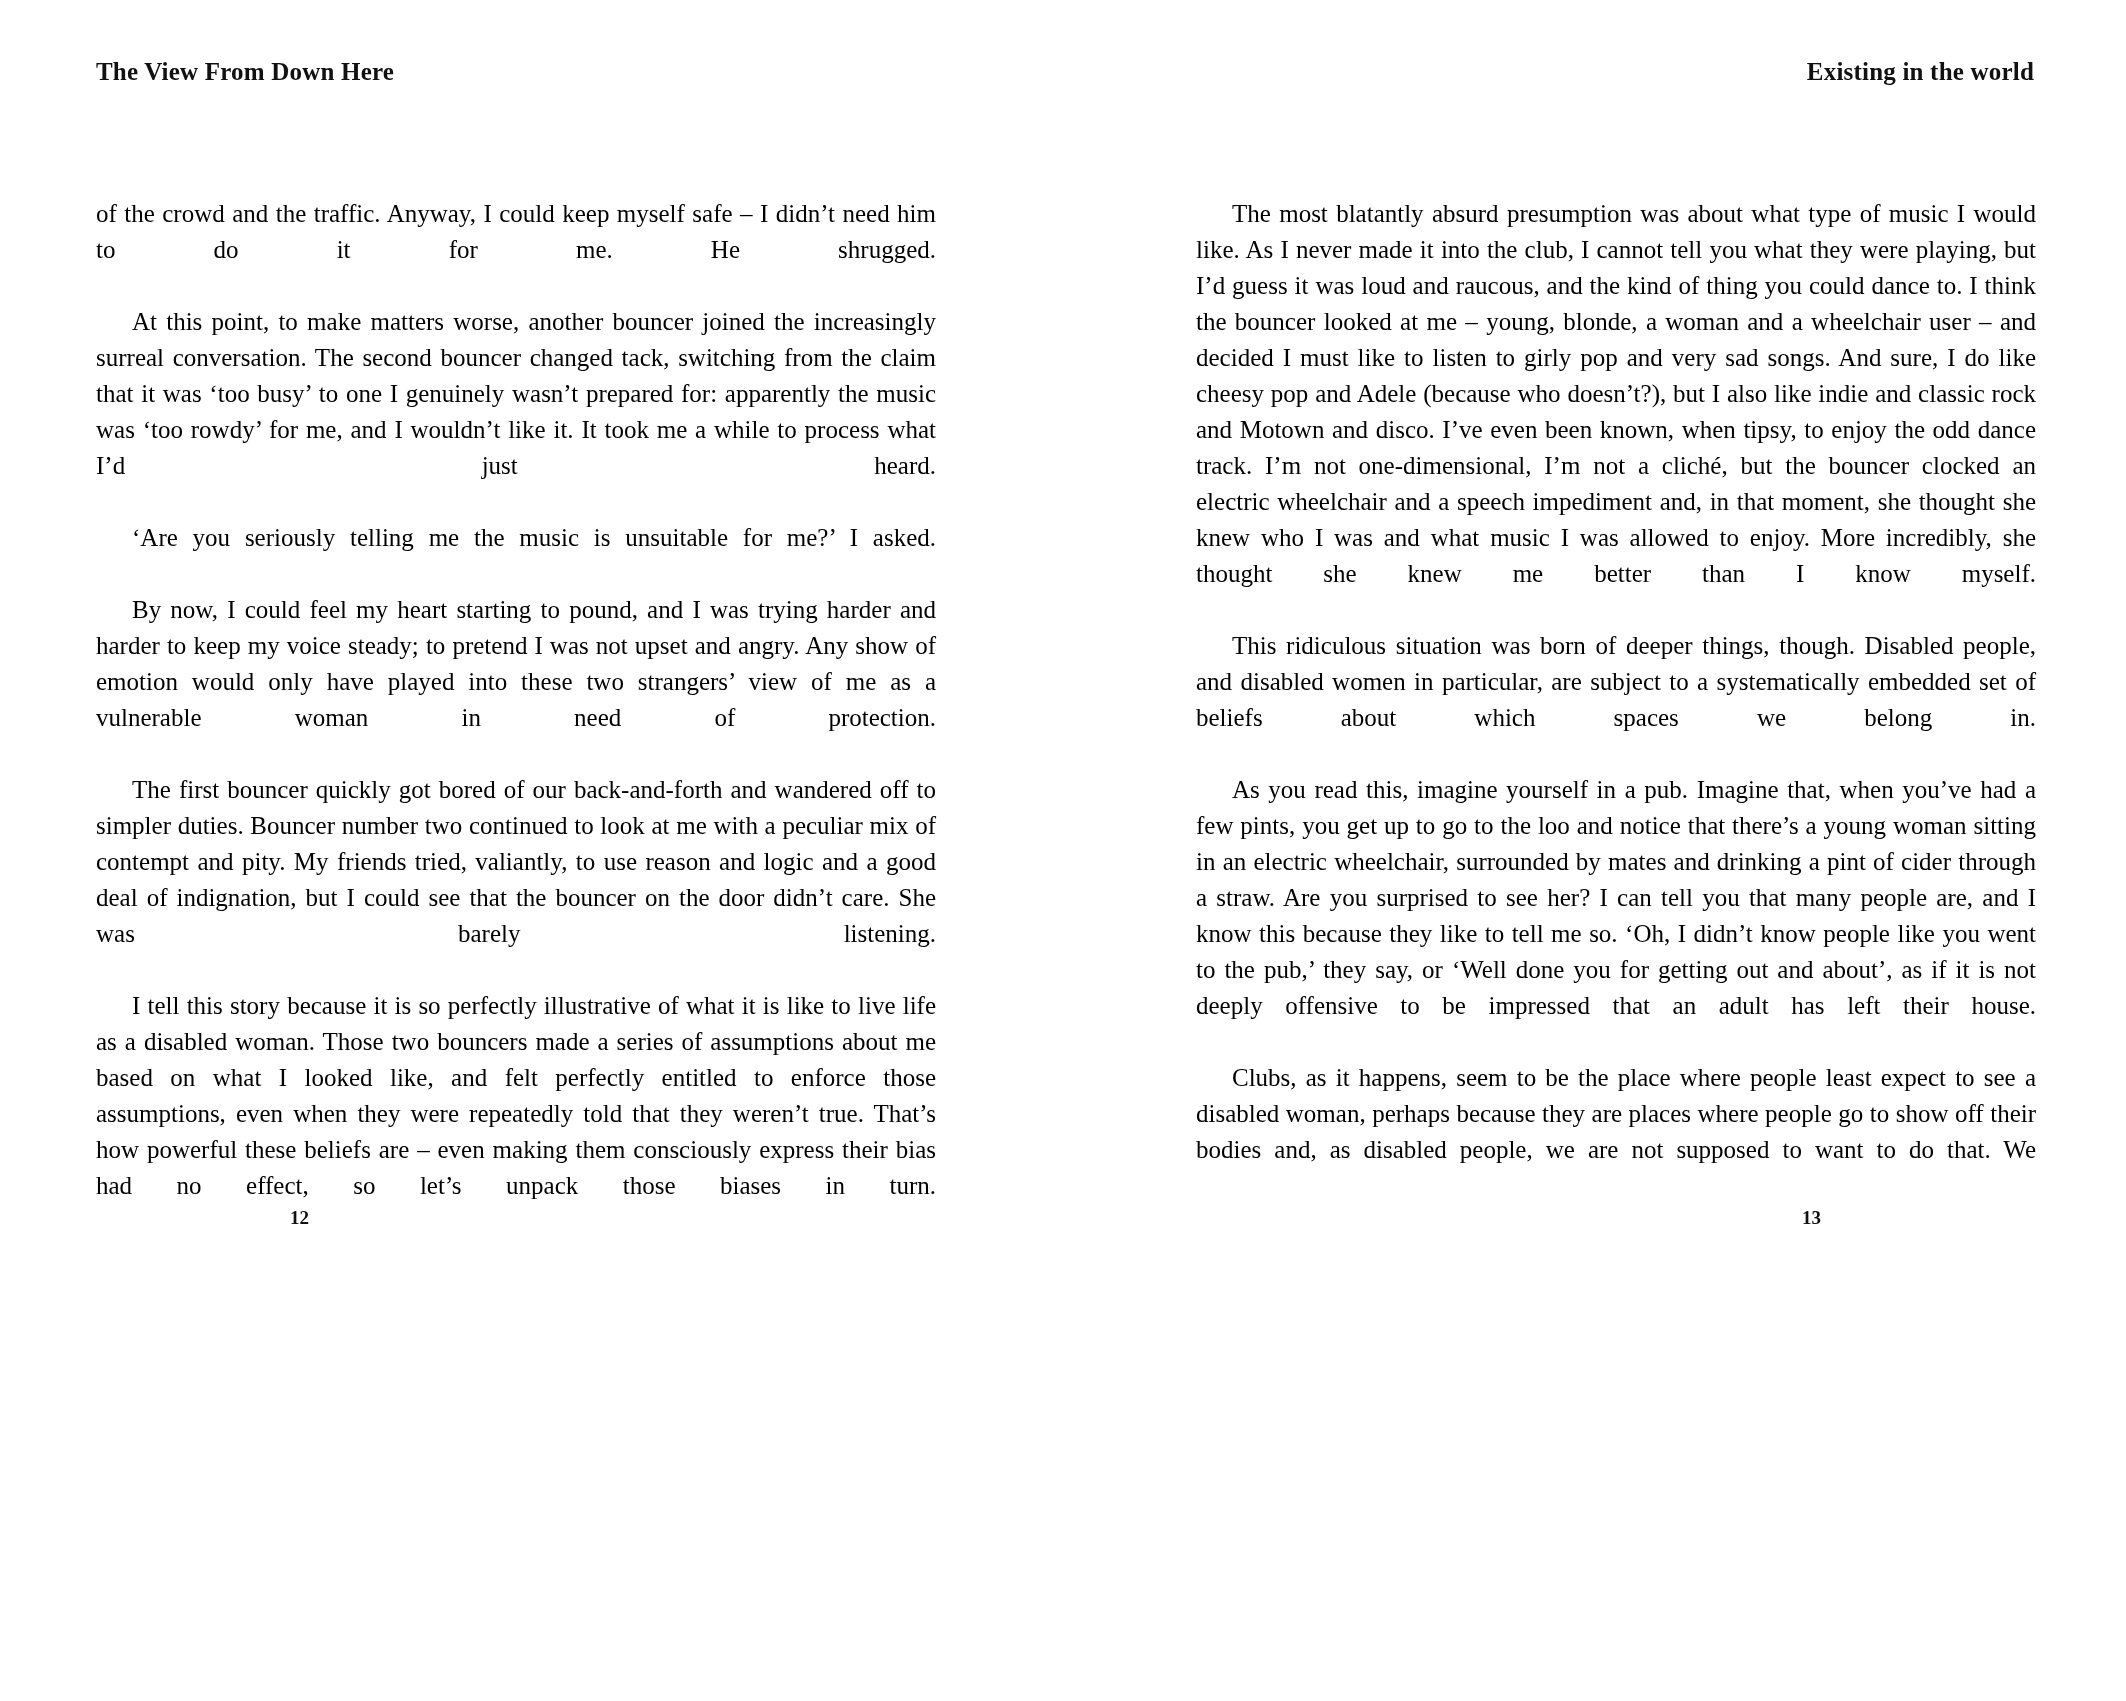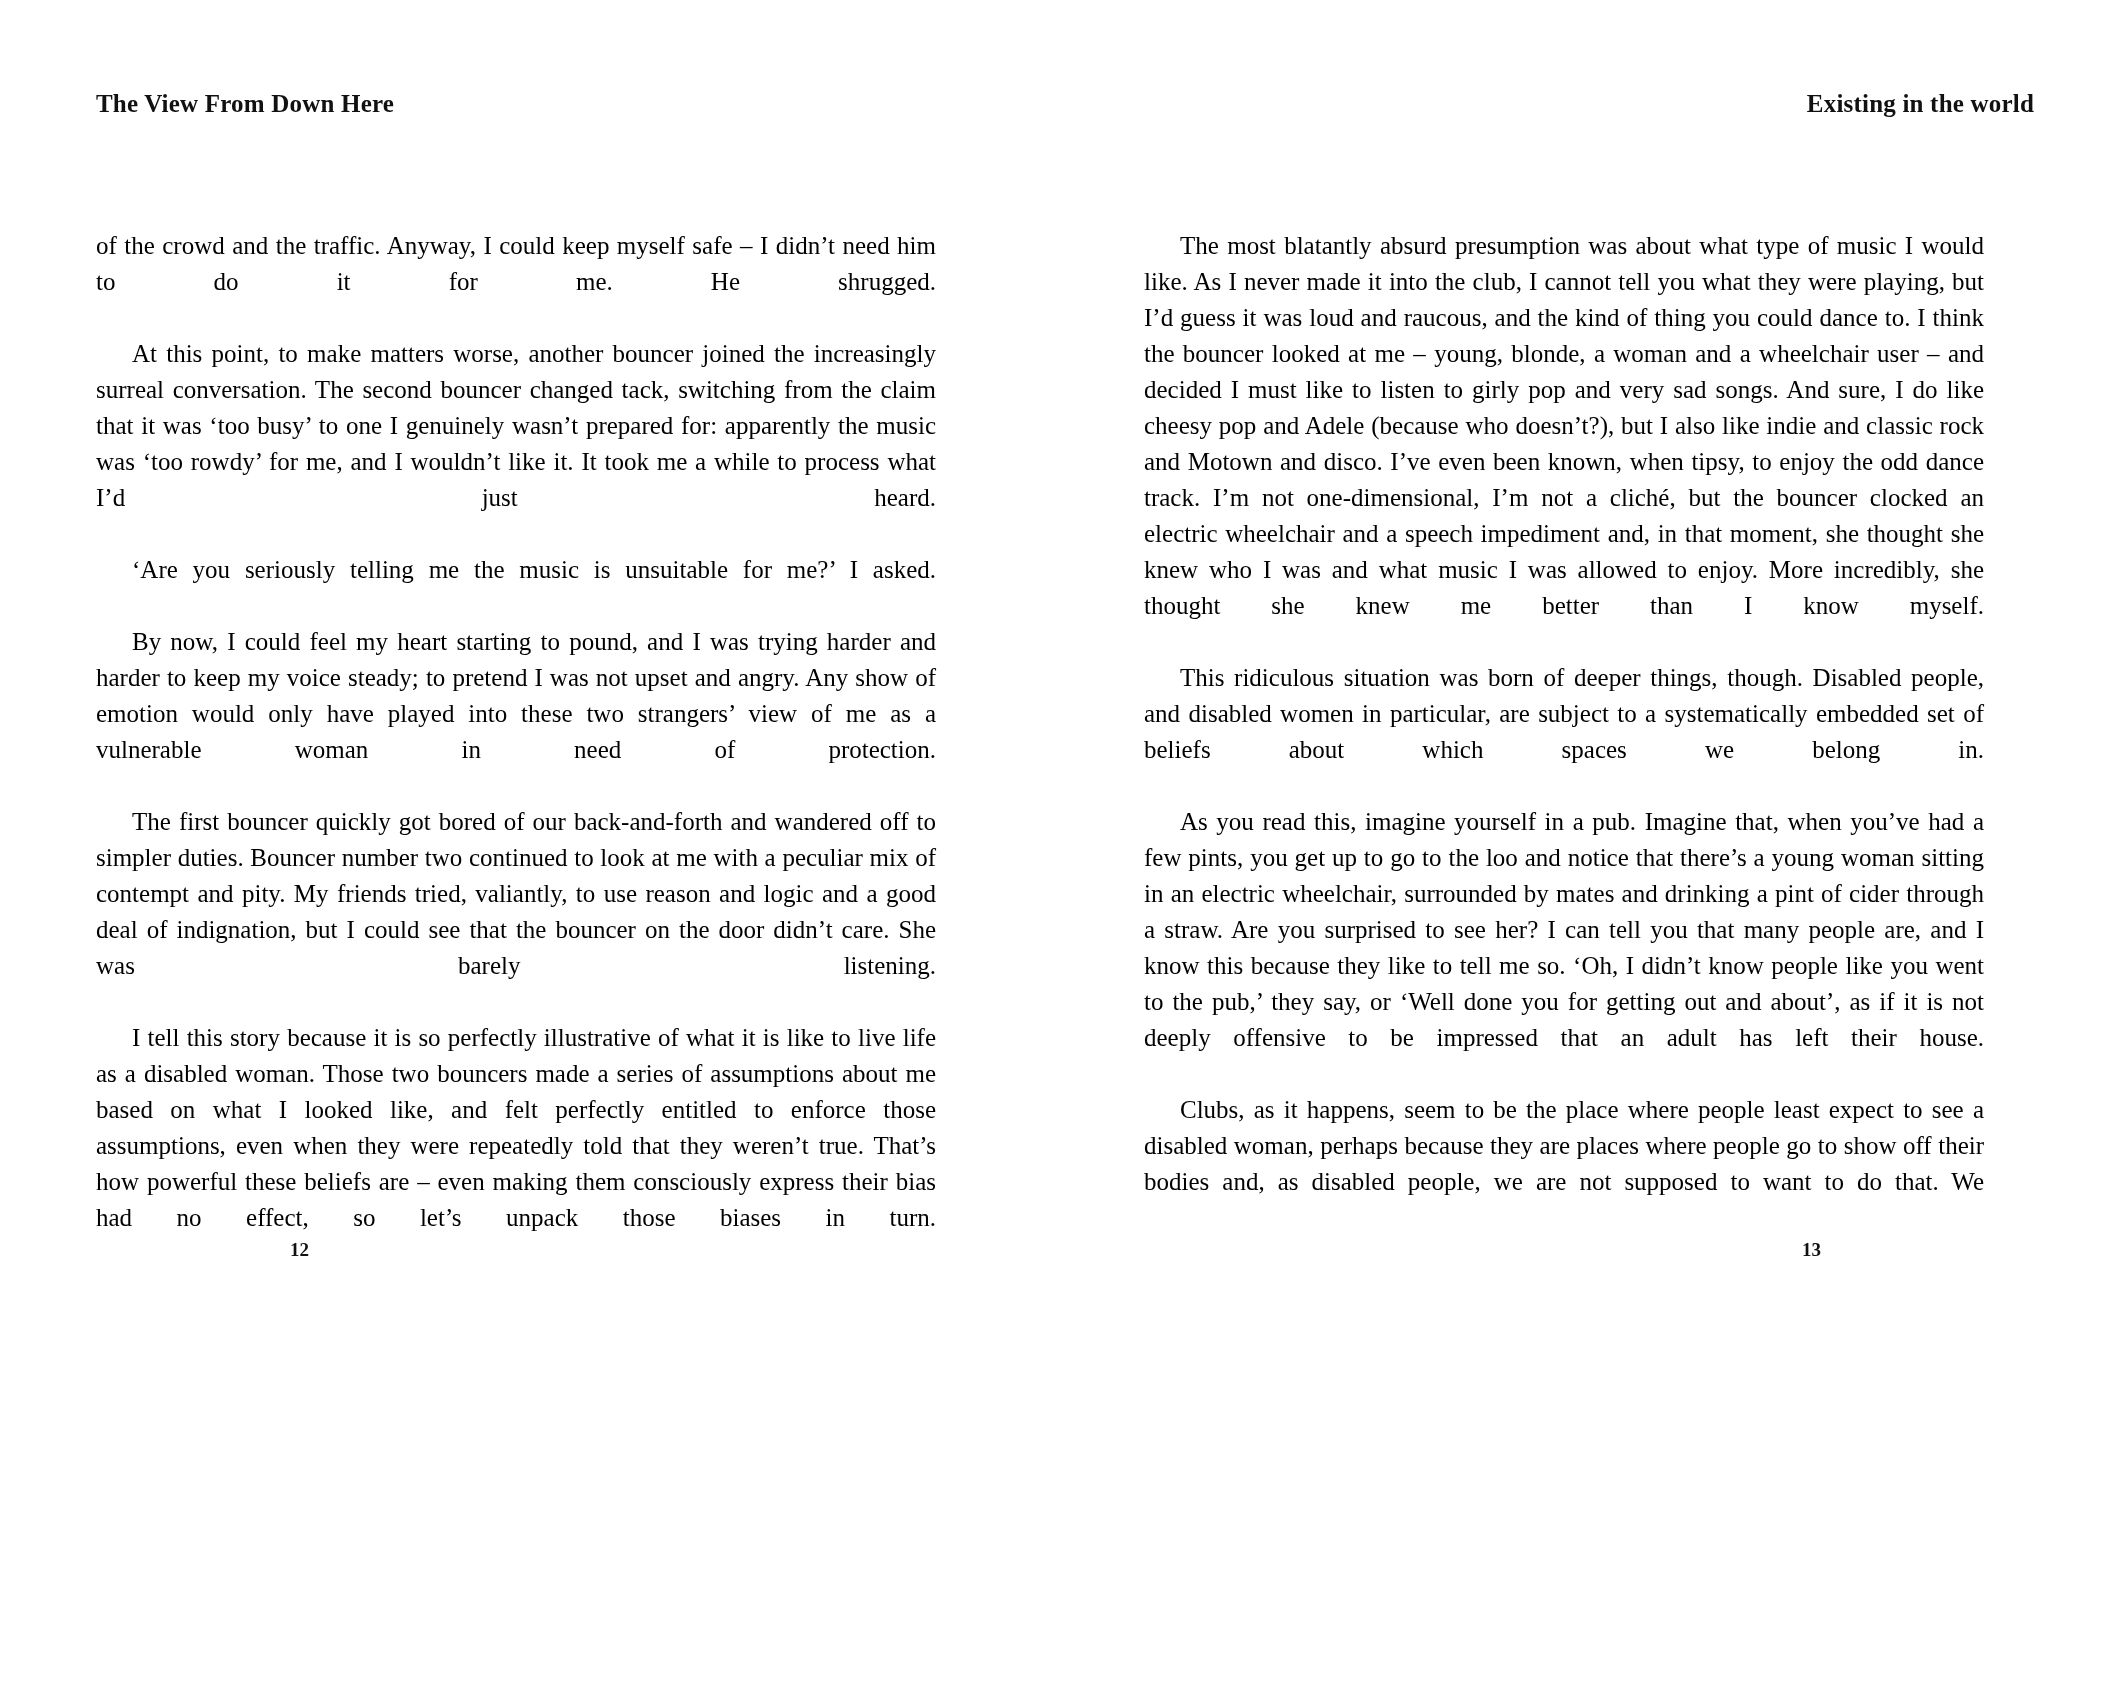"The View From Down Here" .spread { margin-top: 32px -> none }
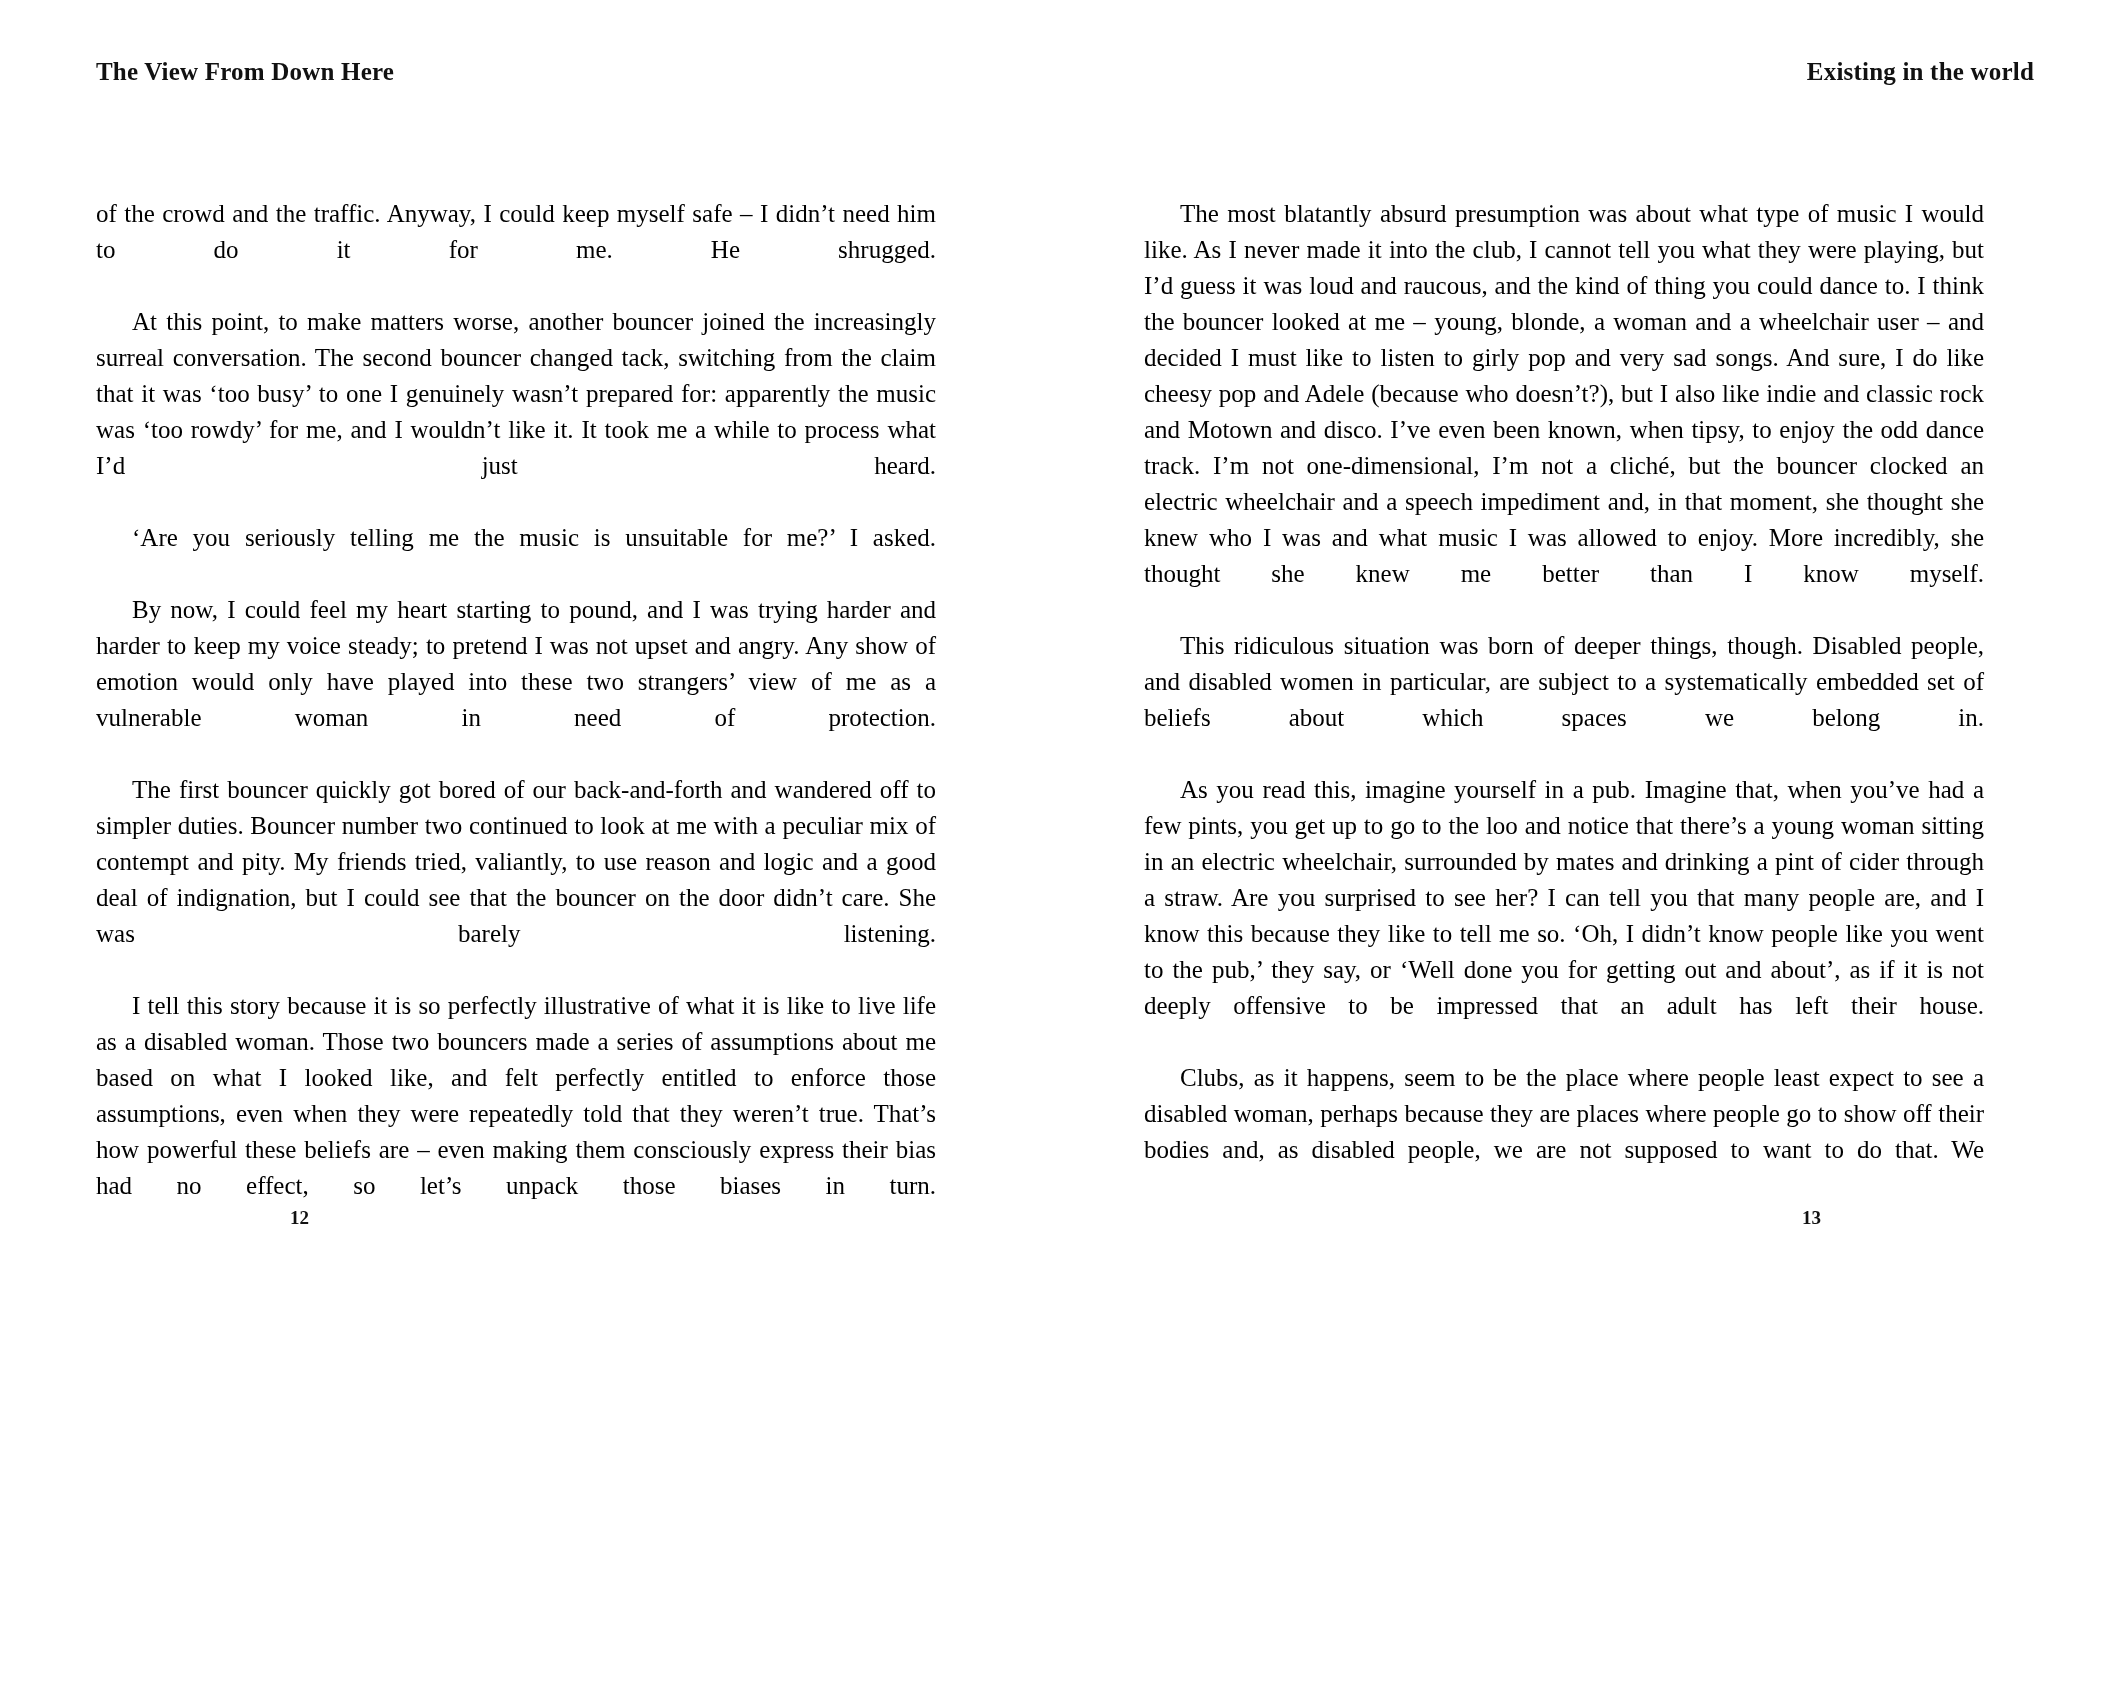"The most blatantly absurd presumption" .page.recto { left: 1144px -> 1196px }
